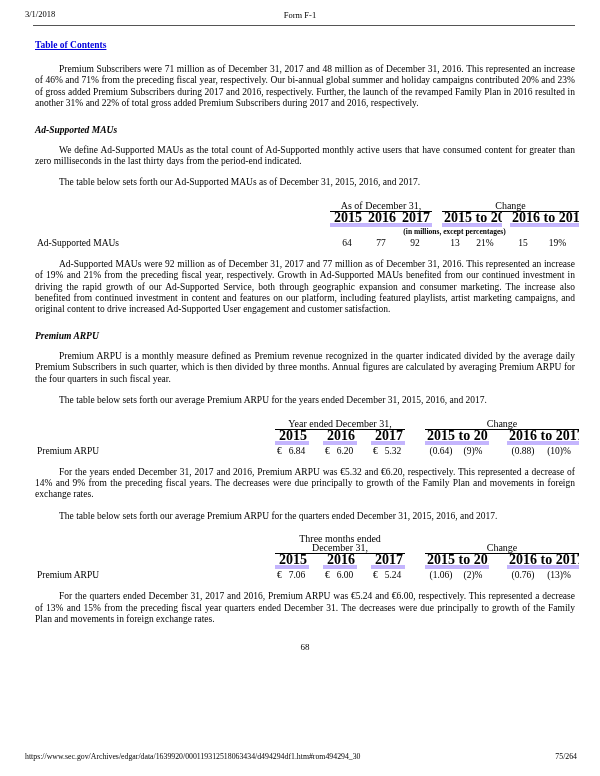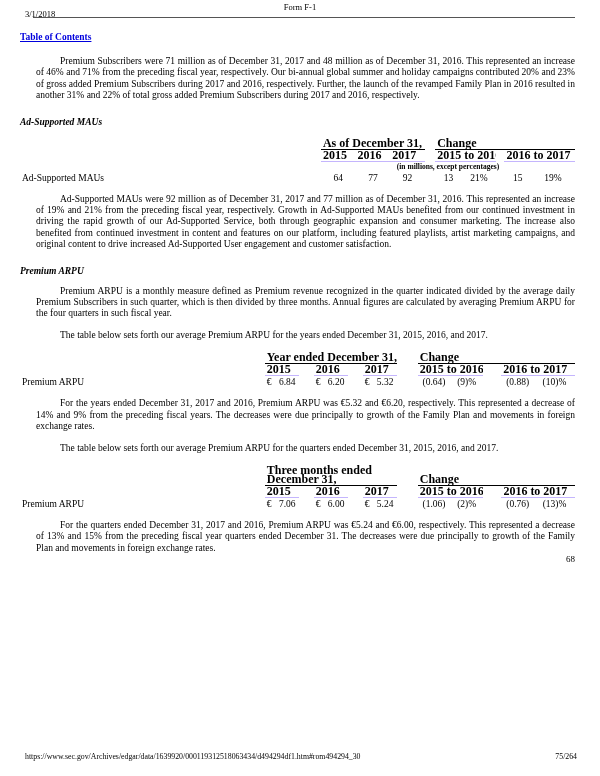"3/1/2018" .print-header { padding-top: 2px -> 10px }
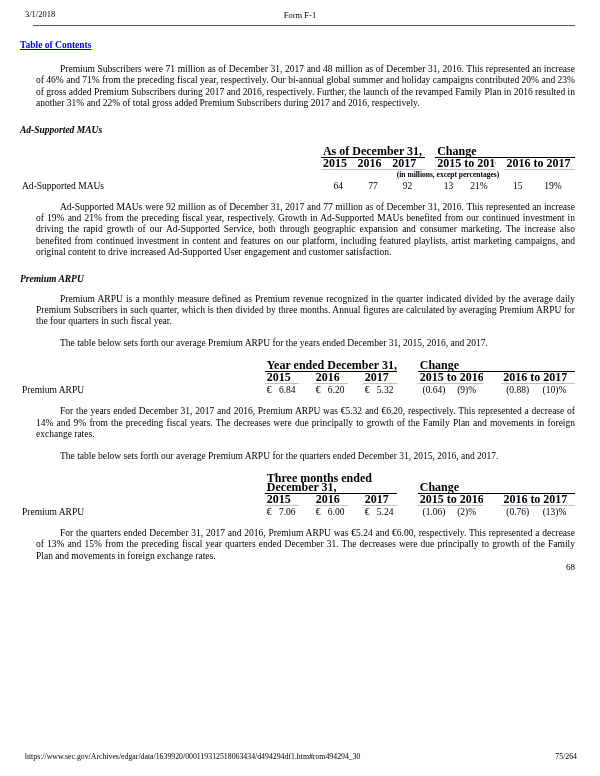"Table of Contents" .content { padding: 0 25px 0 20px -> 0 25px 0 35px }
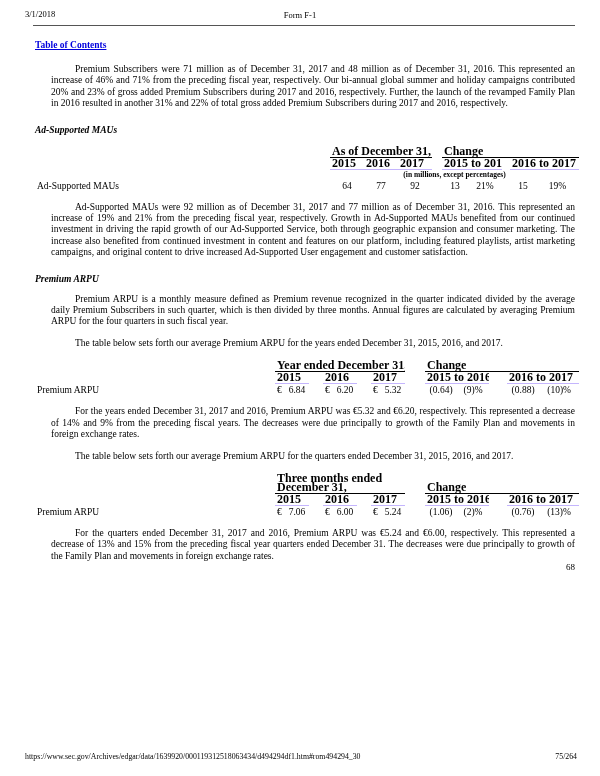"Premium Subscribers were 71 million" .para { margin: 10px 0 0 16px -> 10px 0 0 0 }
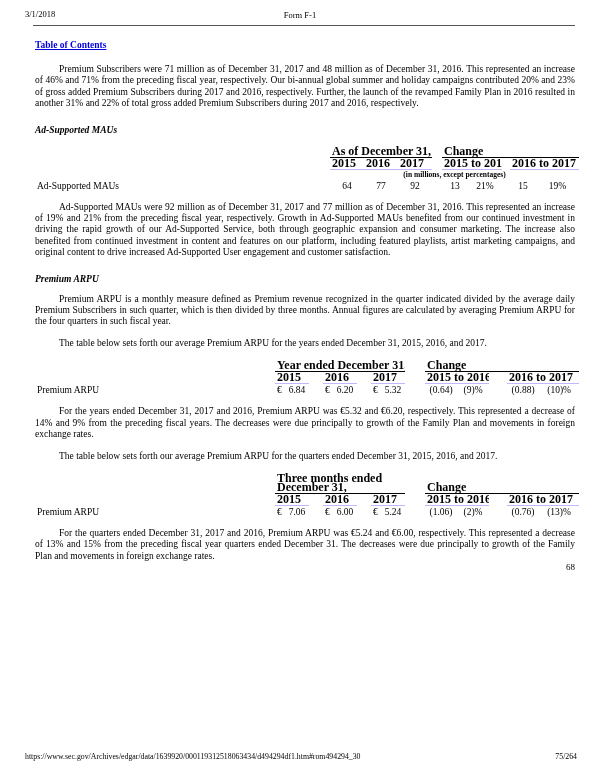"We define Ad-Supported MAUs as" p.para { html: none -> <p>We define Ad-Supported MAUs as the total count of Ad-Supported monthly active users that have consumed content for greater than zero milliseconds in the last thirty days from the period-end indicated.</p> }
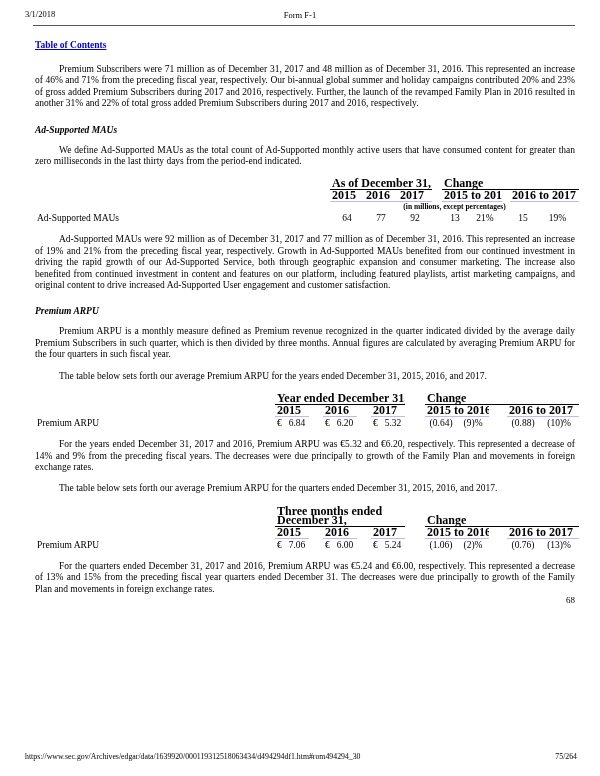"The table below sets forth our Ad-Supported" p.para { html: none -> <p>The table below sets forth our Ad-Supported MAUs as of December 31, 2015, 2016, and 2017.</p> }
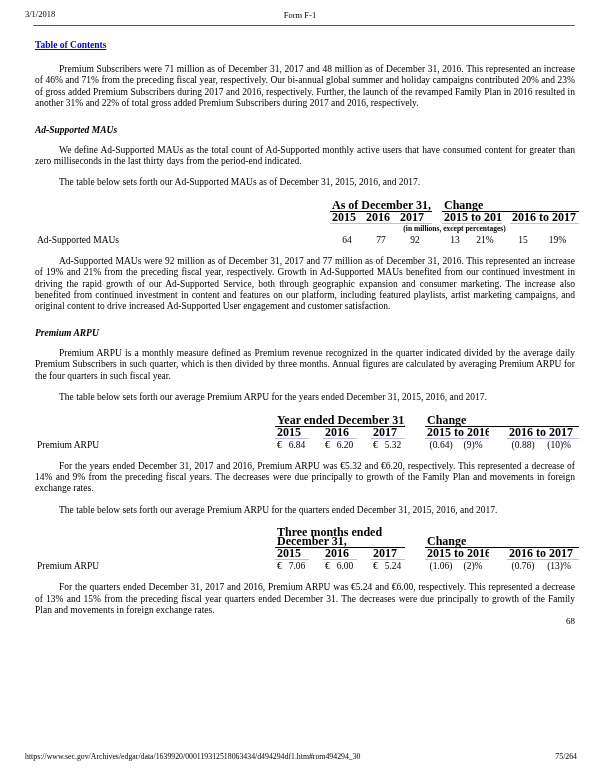"As of December 31," .fintab .gh { font-size: 12px -> 10px; font-weight: bold -> normal; text-align: none -> center }
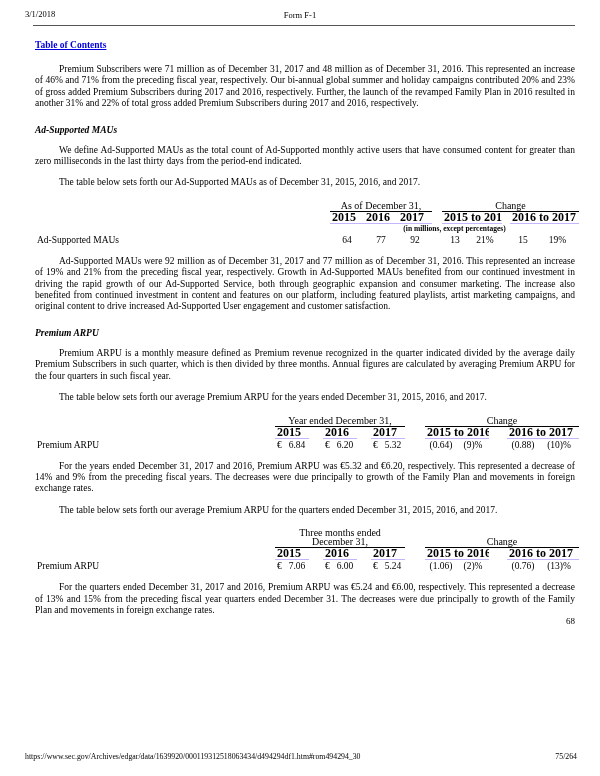"2015" .fintab .yh { border-bottom: 1px solid #c4b5fd -> 4px solid #c4b5fd; font-size: 12px -> 14px; text-align: left -> right }
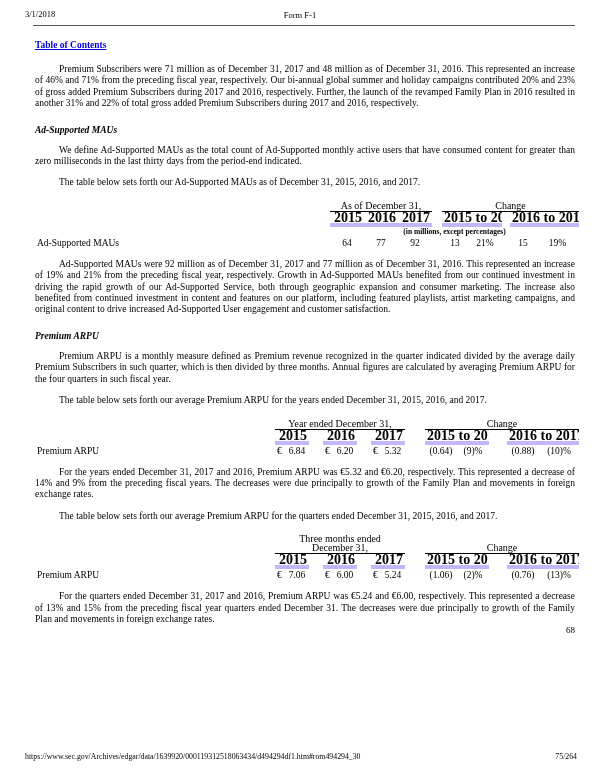"68" .page-number { margin-top: 0 -> 17px; text-align: right -> center }
